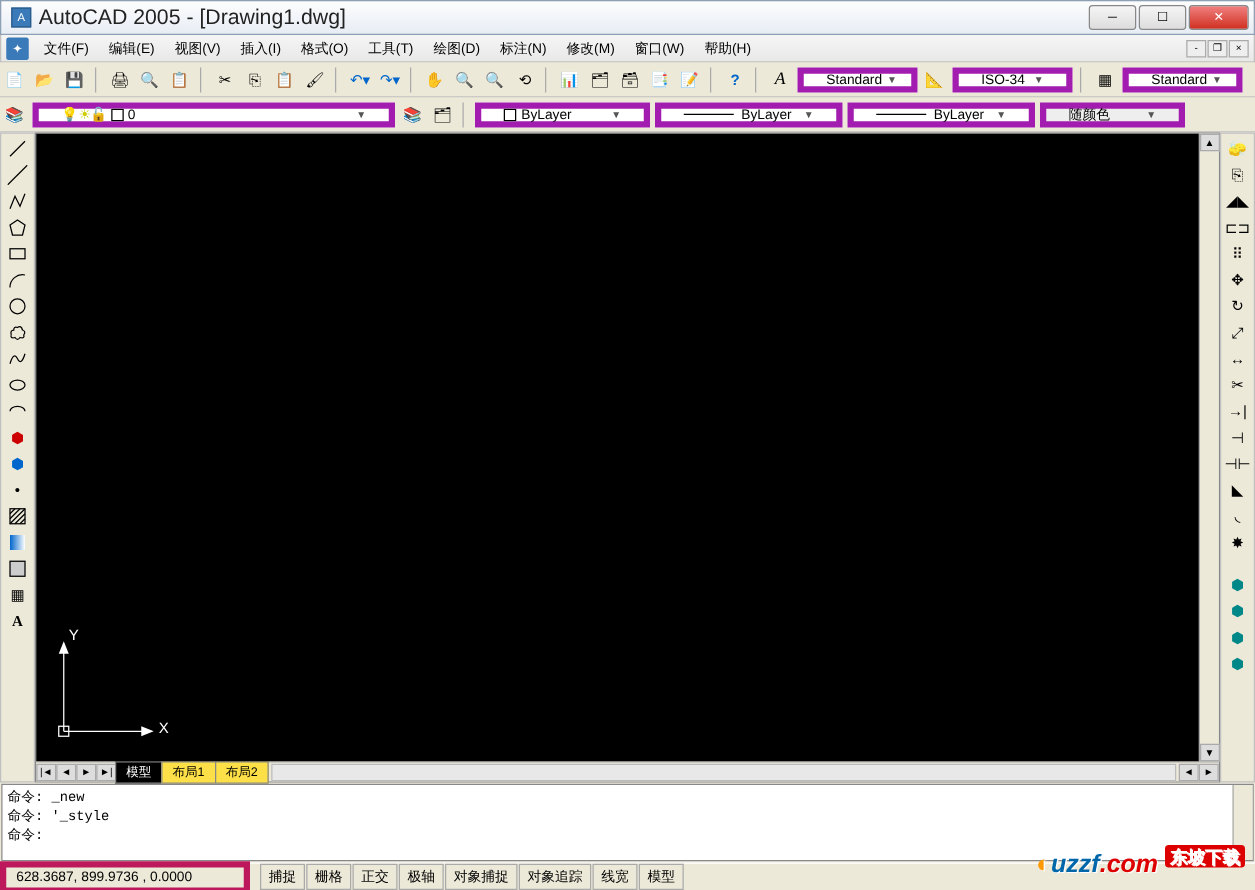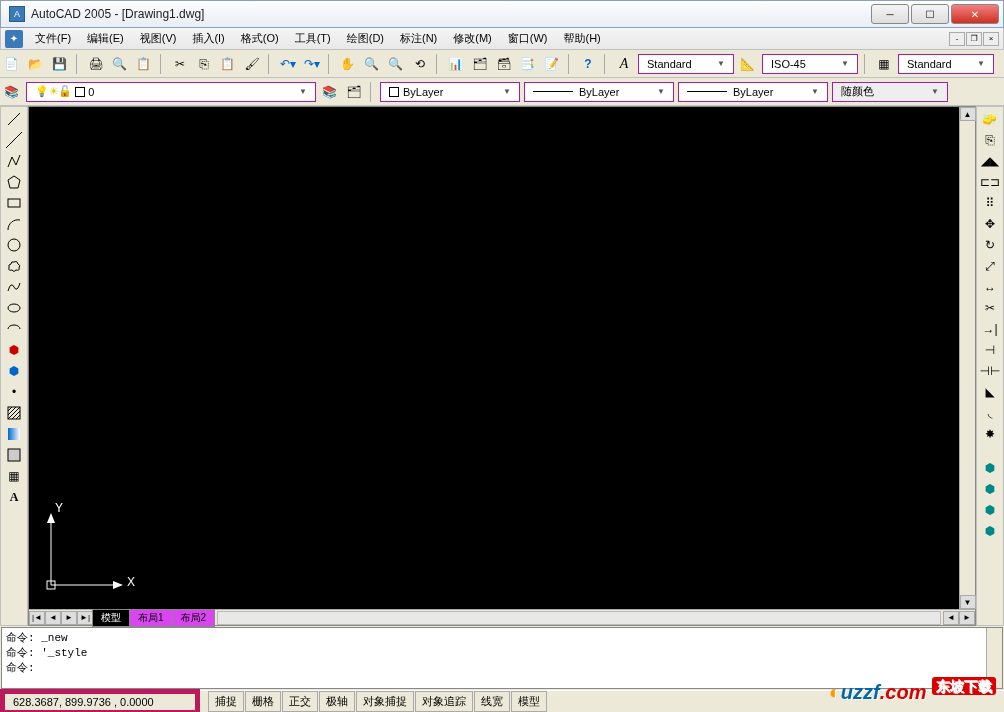"AutoCAD 2005 - [Drawing1.dwg]" .titlebar .title-text { font-size: 12px -> 17px }
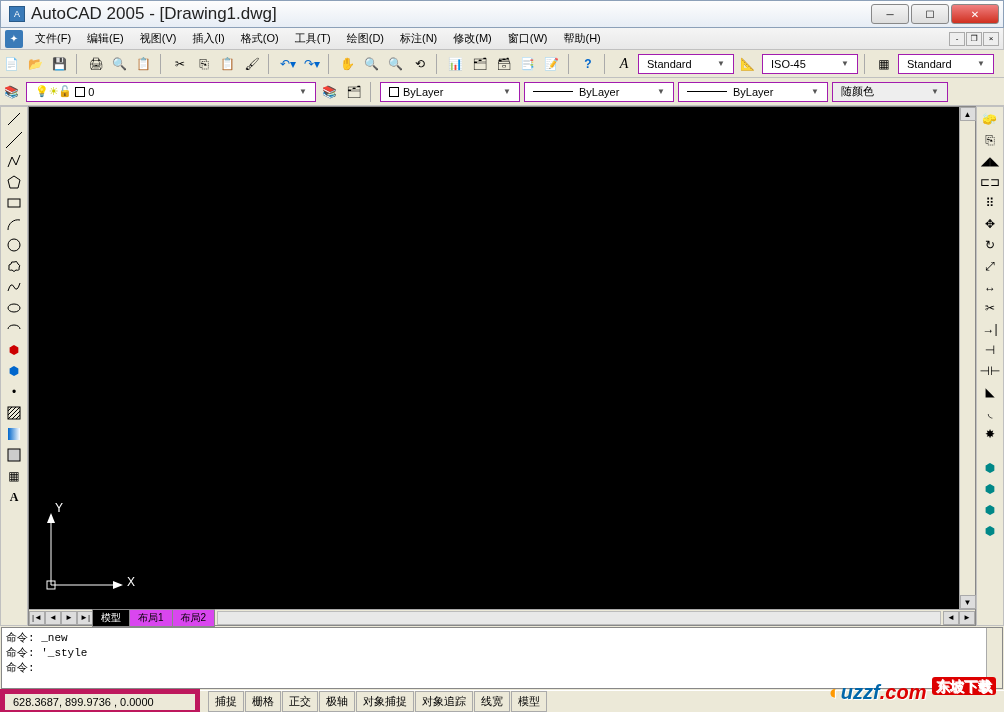"Standard" .combo { border: 1px solid #a21caf -> 5px solid #a21caf; padding: 0 8px -> 0 18px }
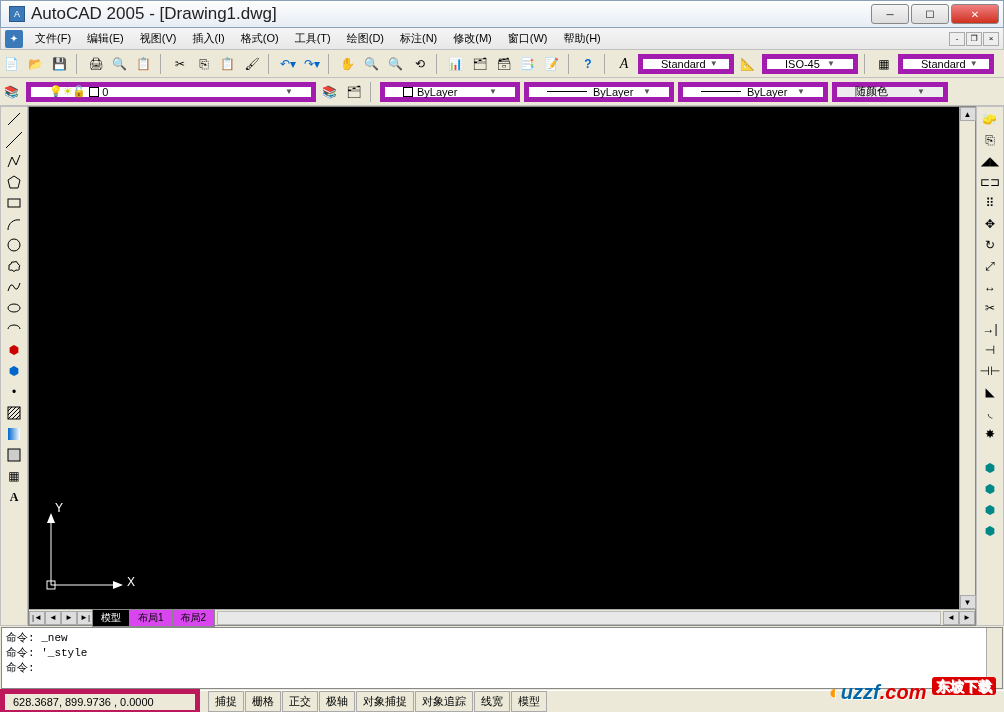"ISO-45" span { text: ISO-45 -> ISO-34 }
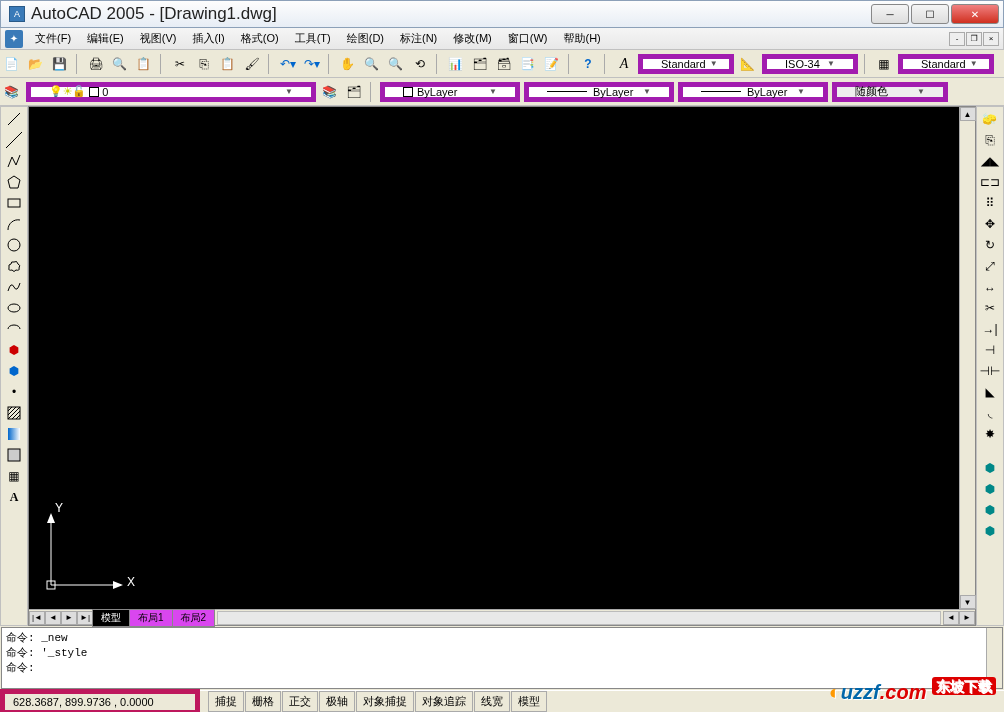"布局1" .tab { background: #d946ef -> #fde047 }
